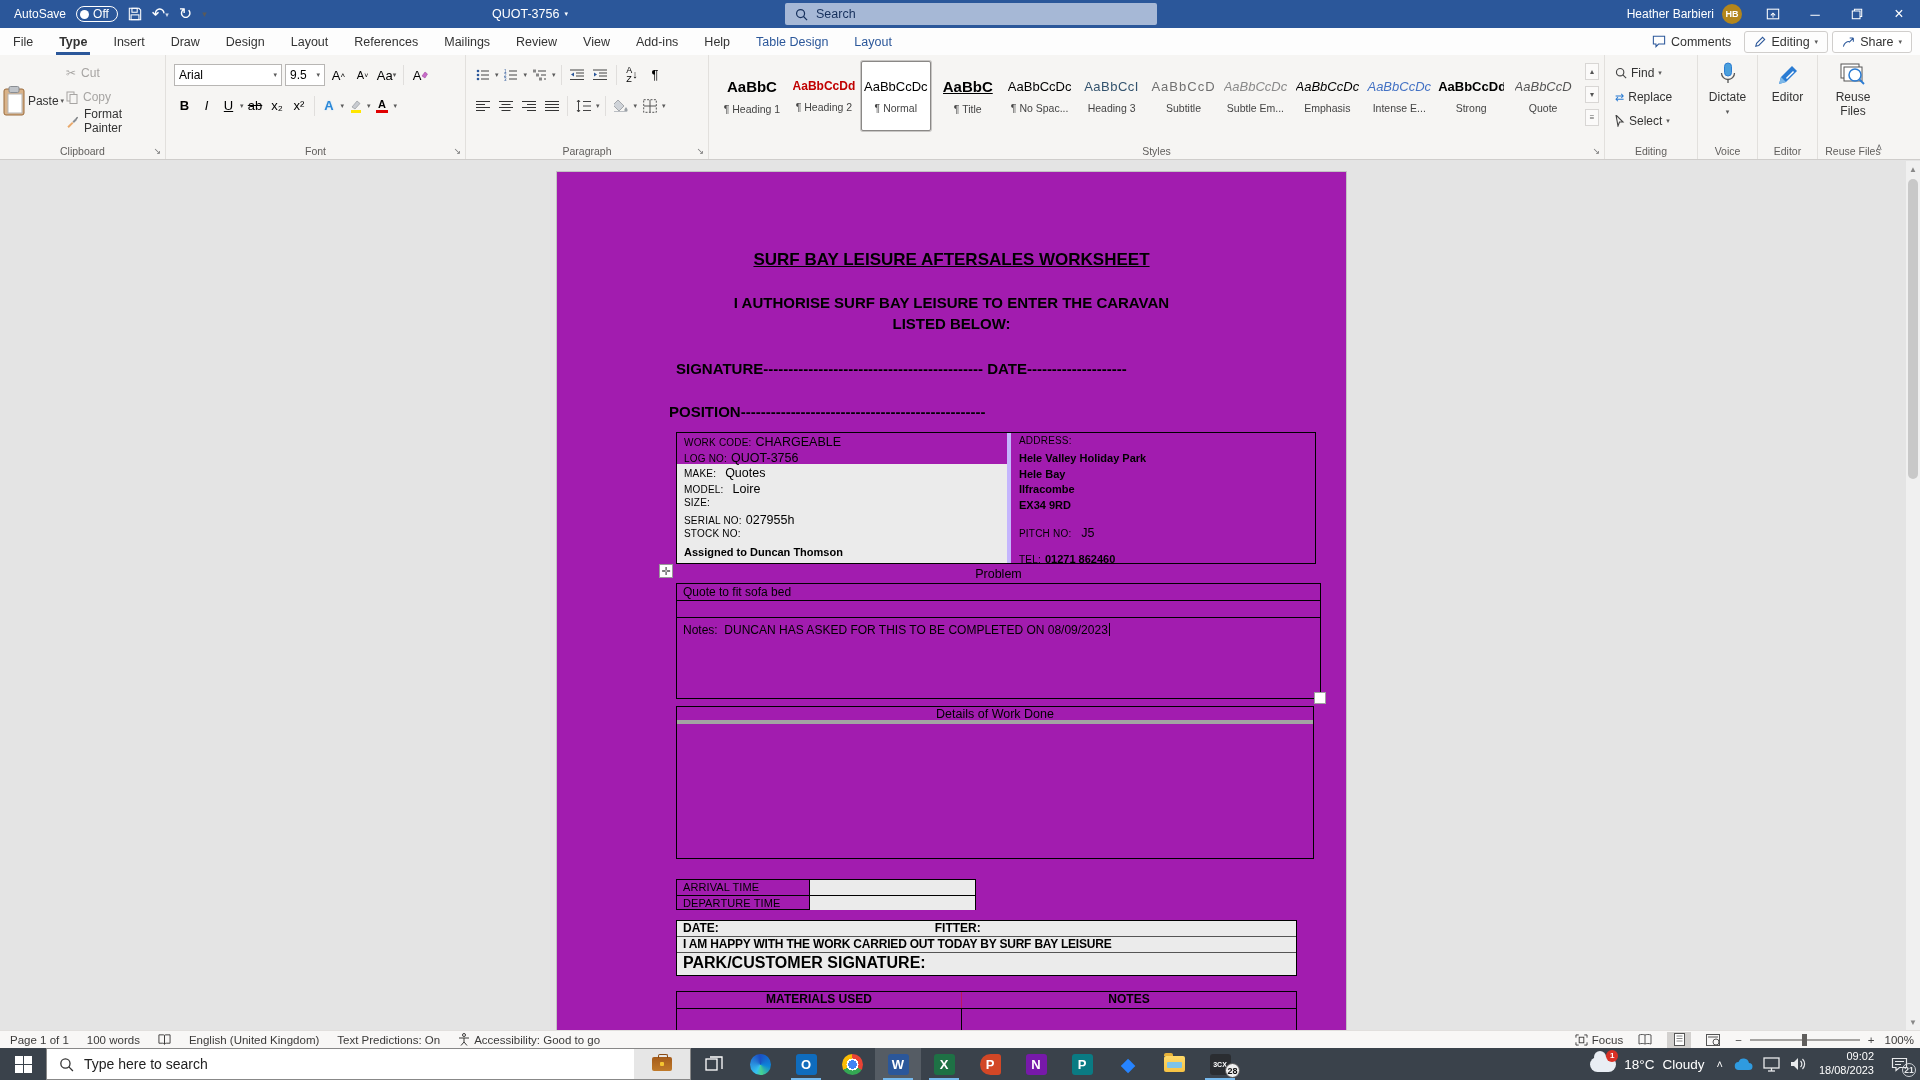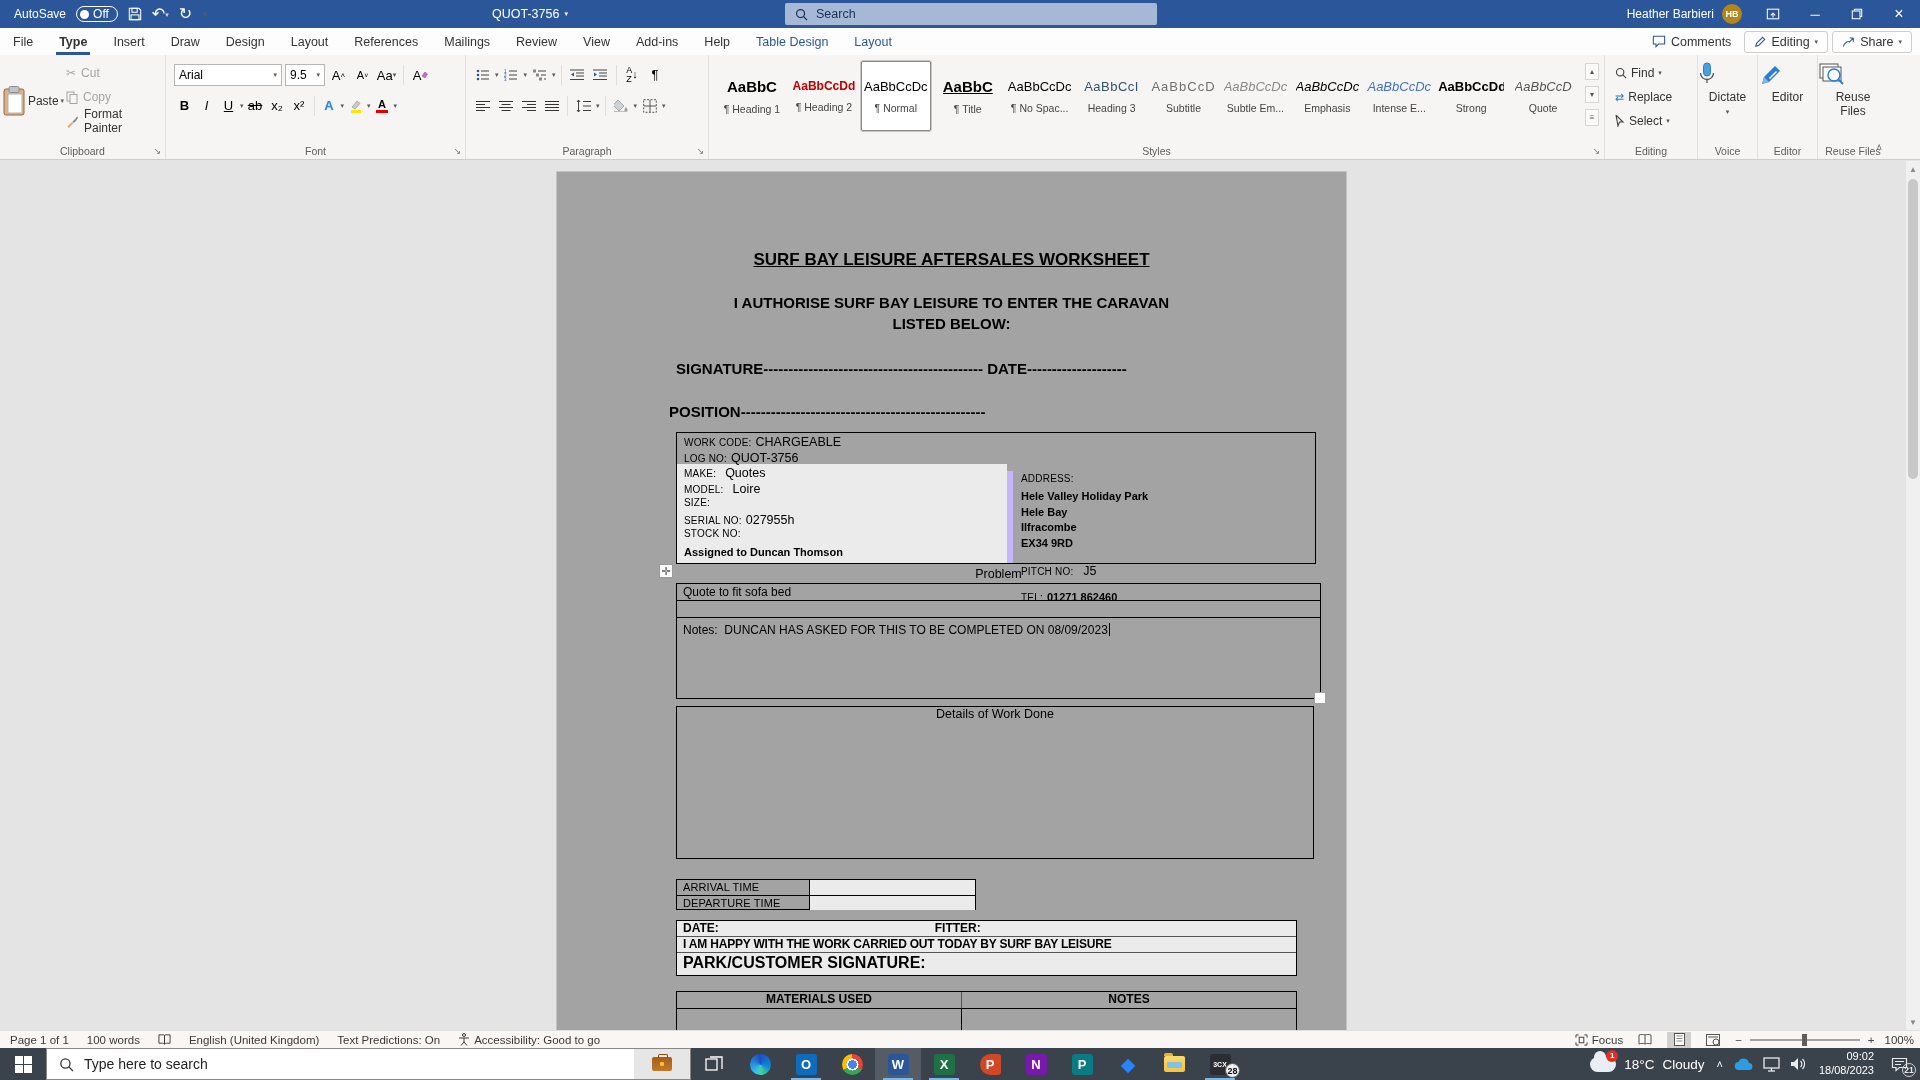"Dictate" .bigbtn { align-items: none -> center }
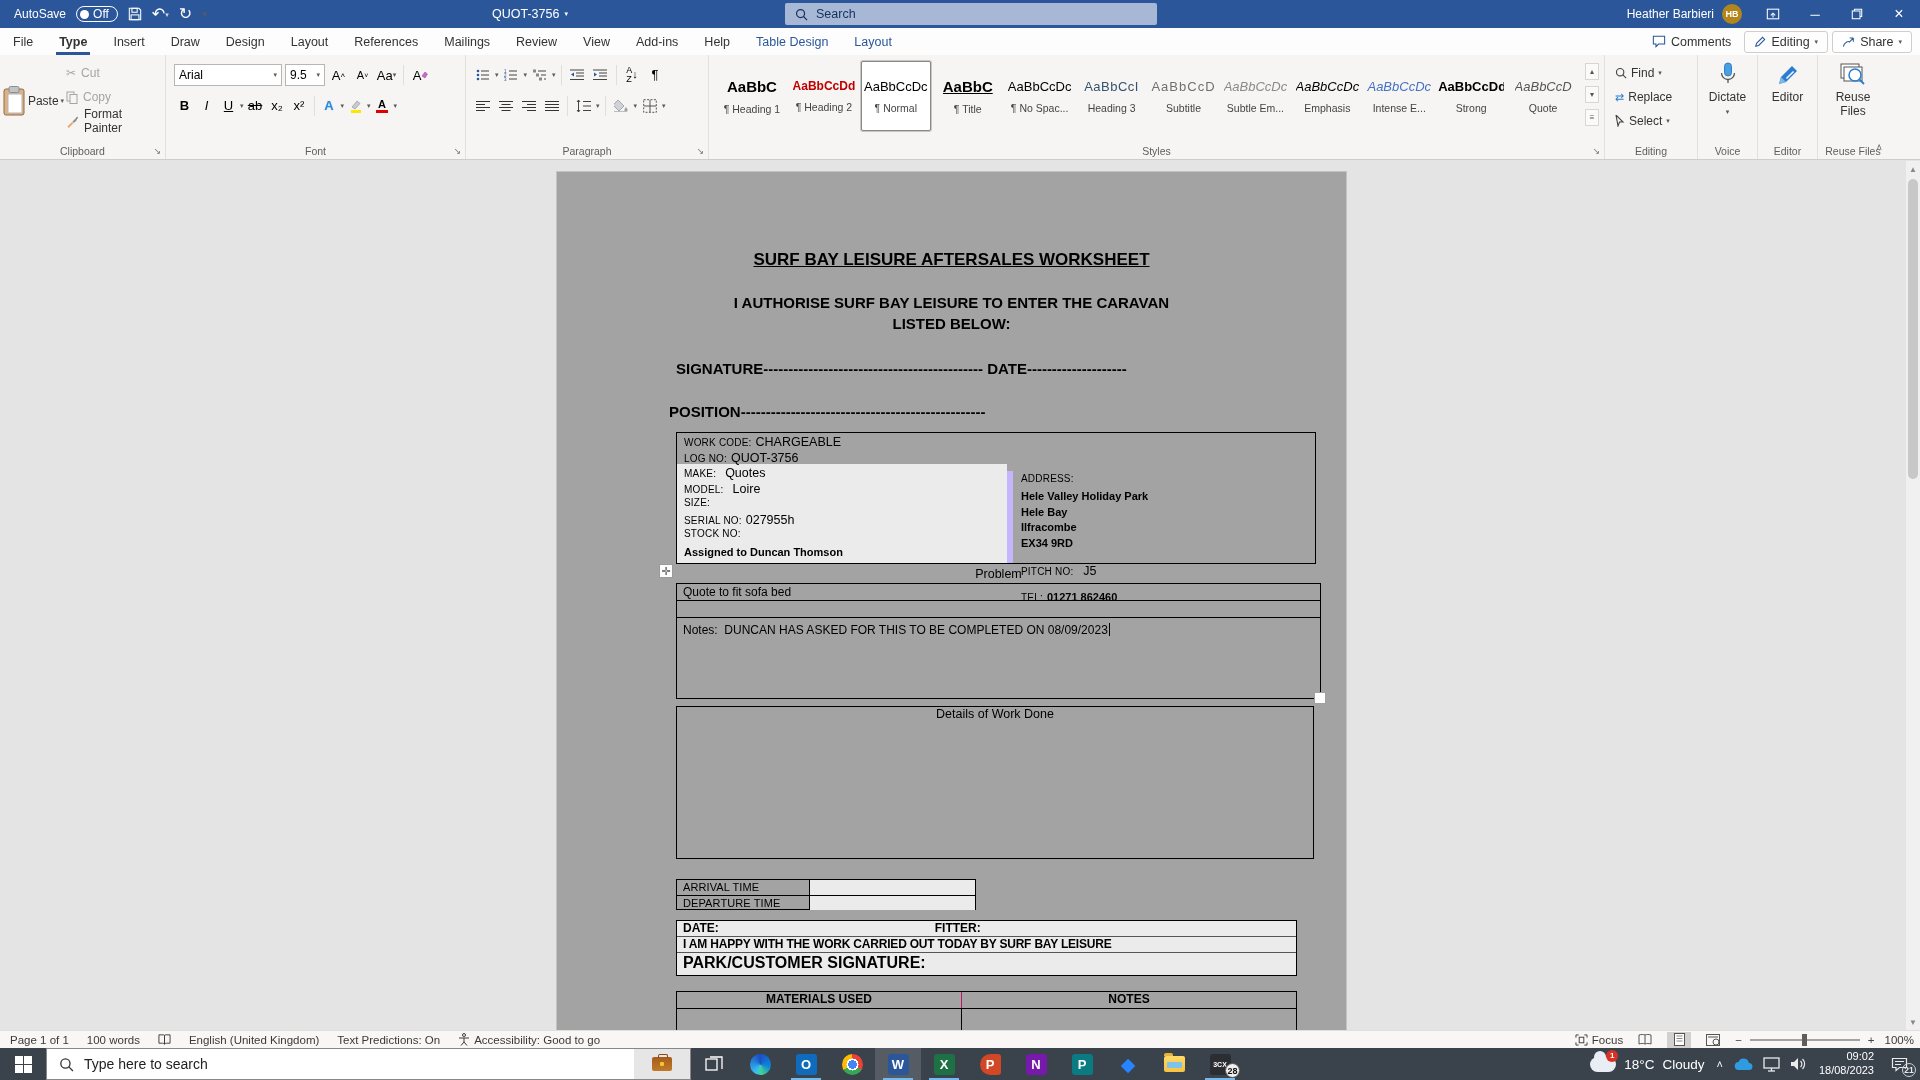"SURF BAY LEISURE AFTERSALES WORKSHEET" .page { background: #a3a3a3 -> #a21caf }
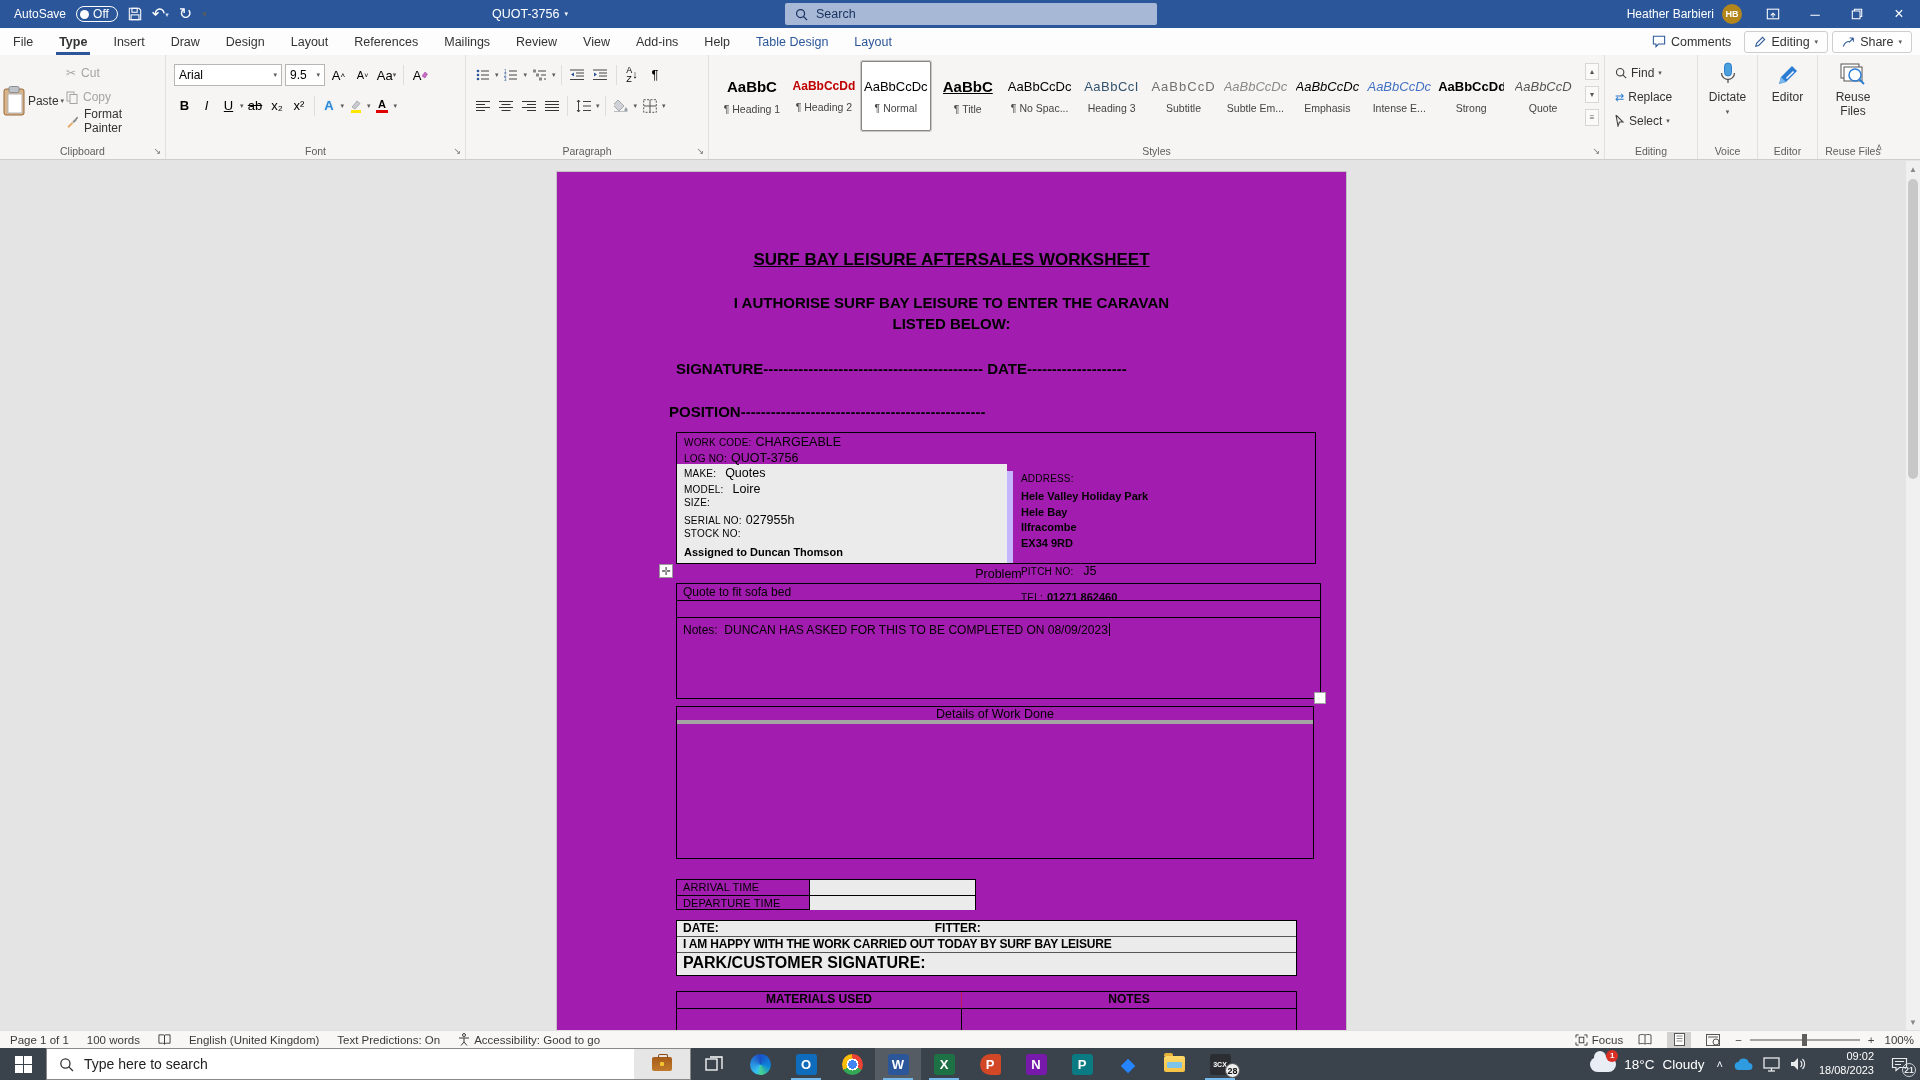"ADDRESS:" .info-right { border-left: 6px solid #c4b5fd -> 4px solid #c4b5fd; margin-top: 38px -> none }
